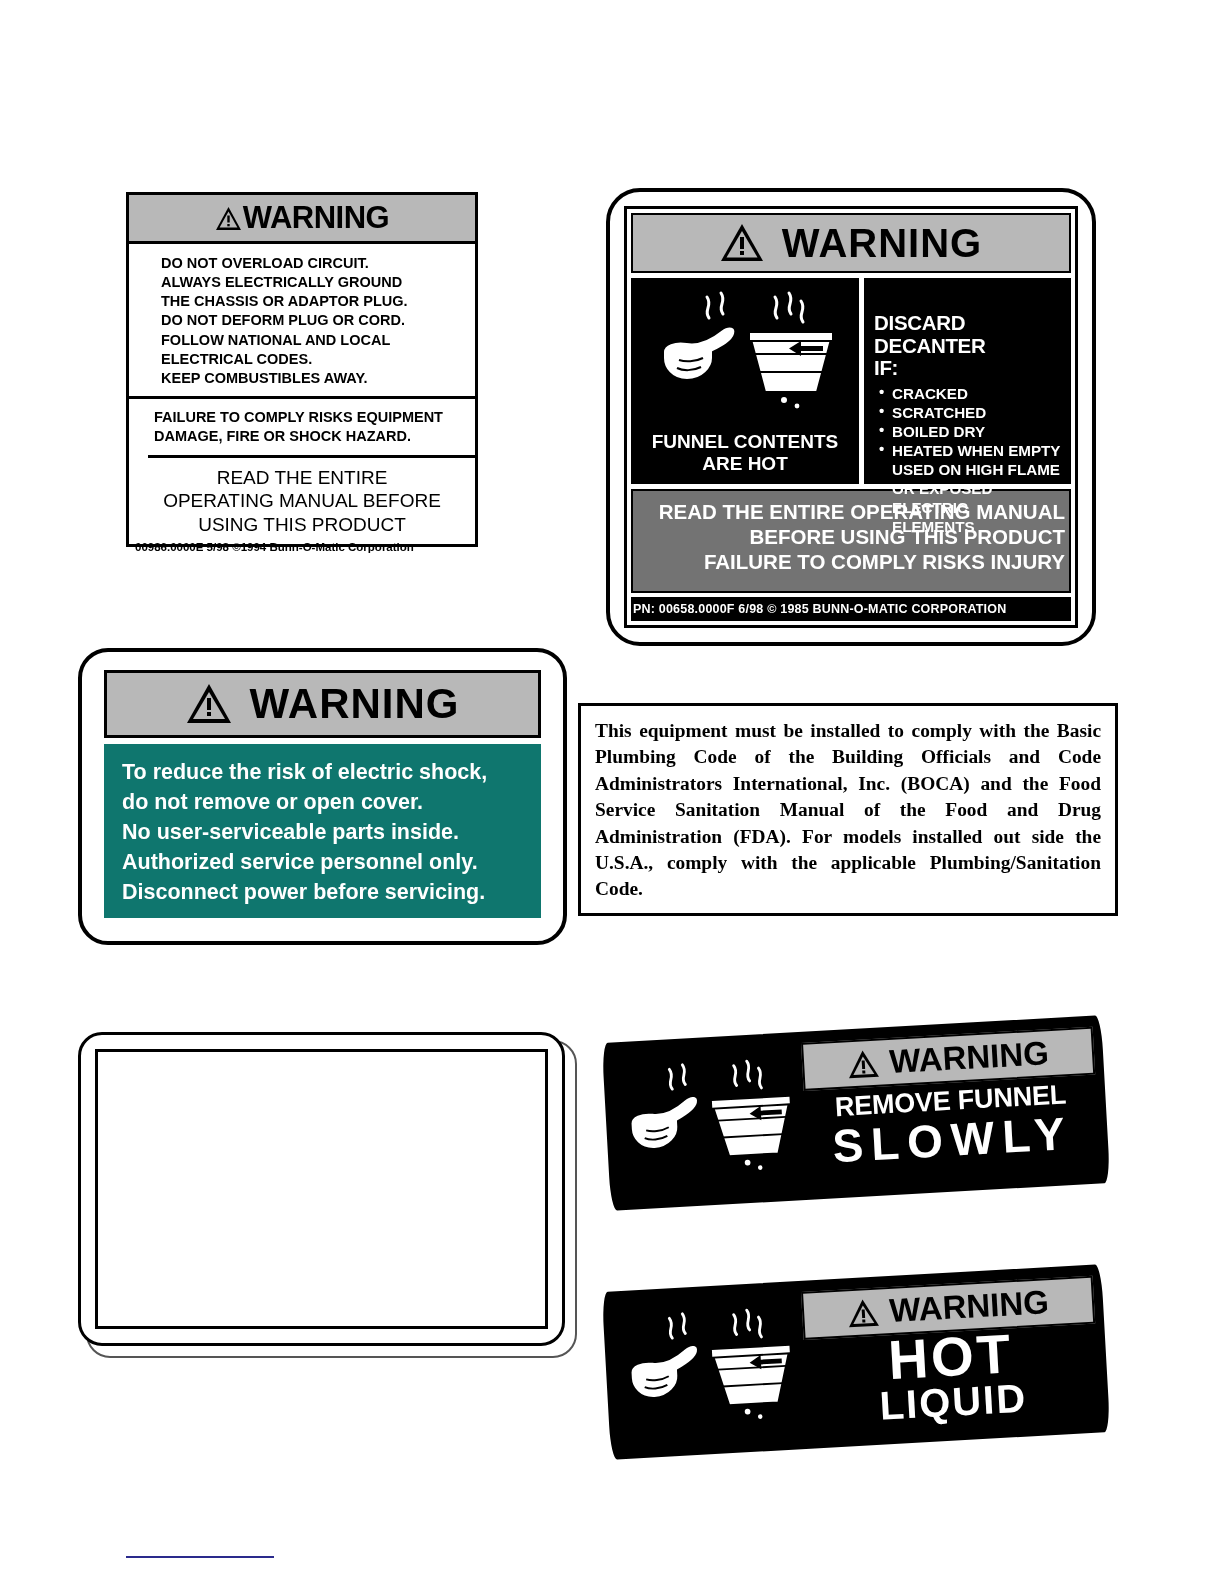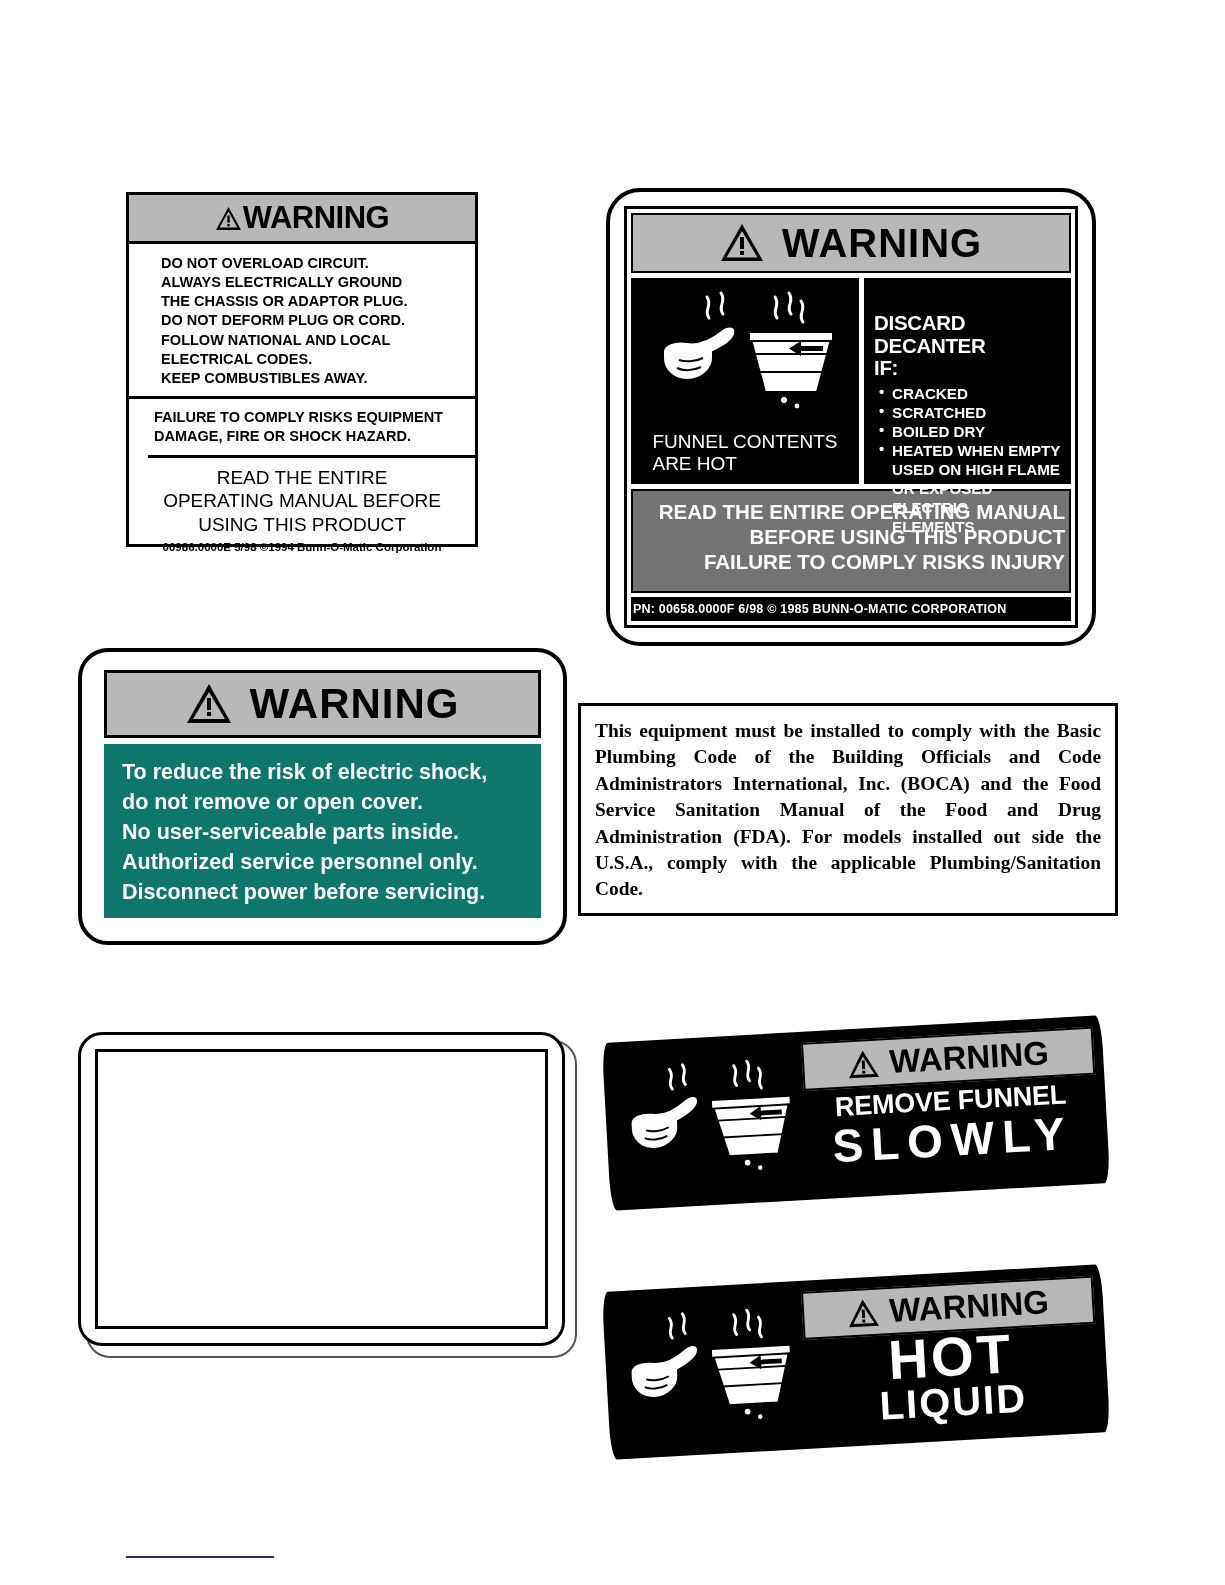"FUNNEL CONTENTS" #label-decanter .pict-caption { font-weight: normal -> bold; text-align: none -> center }
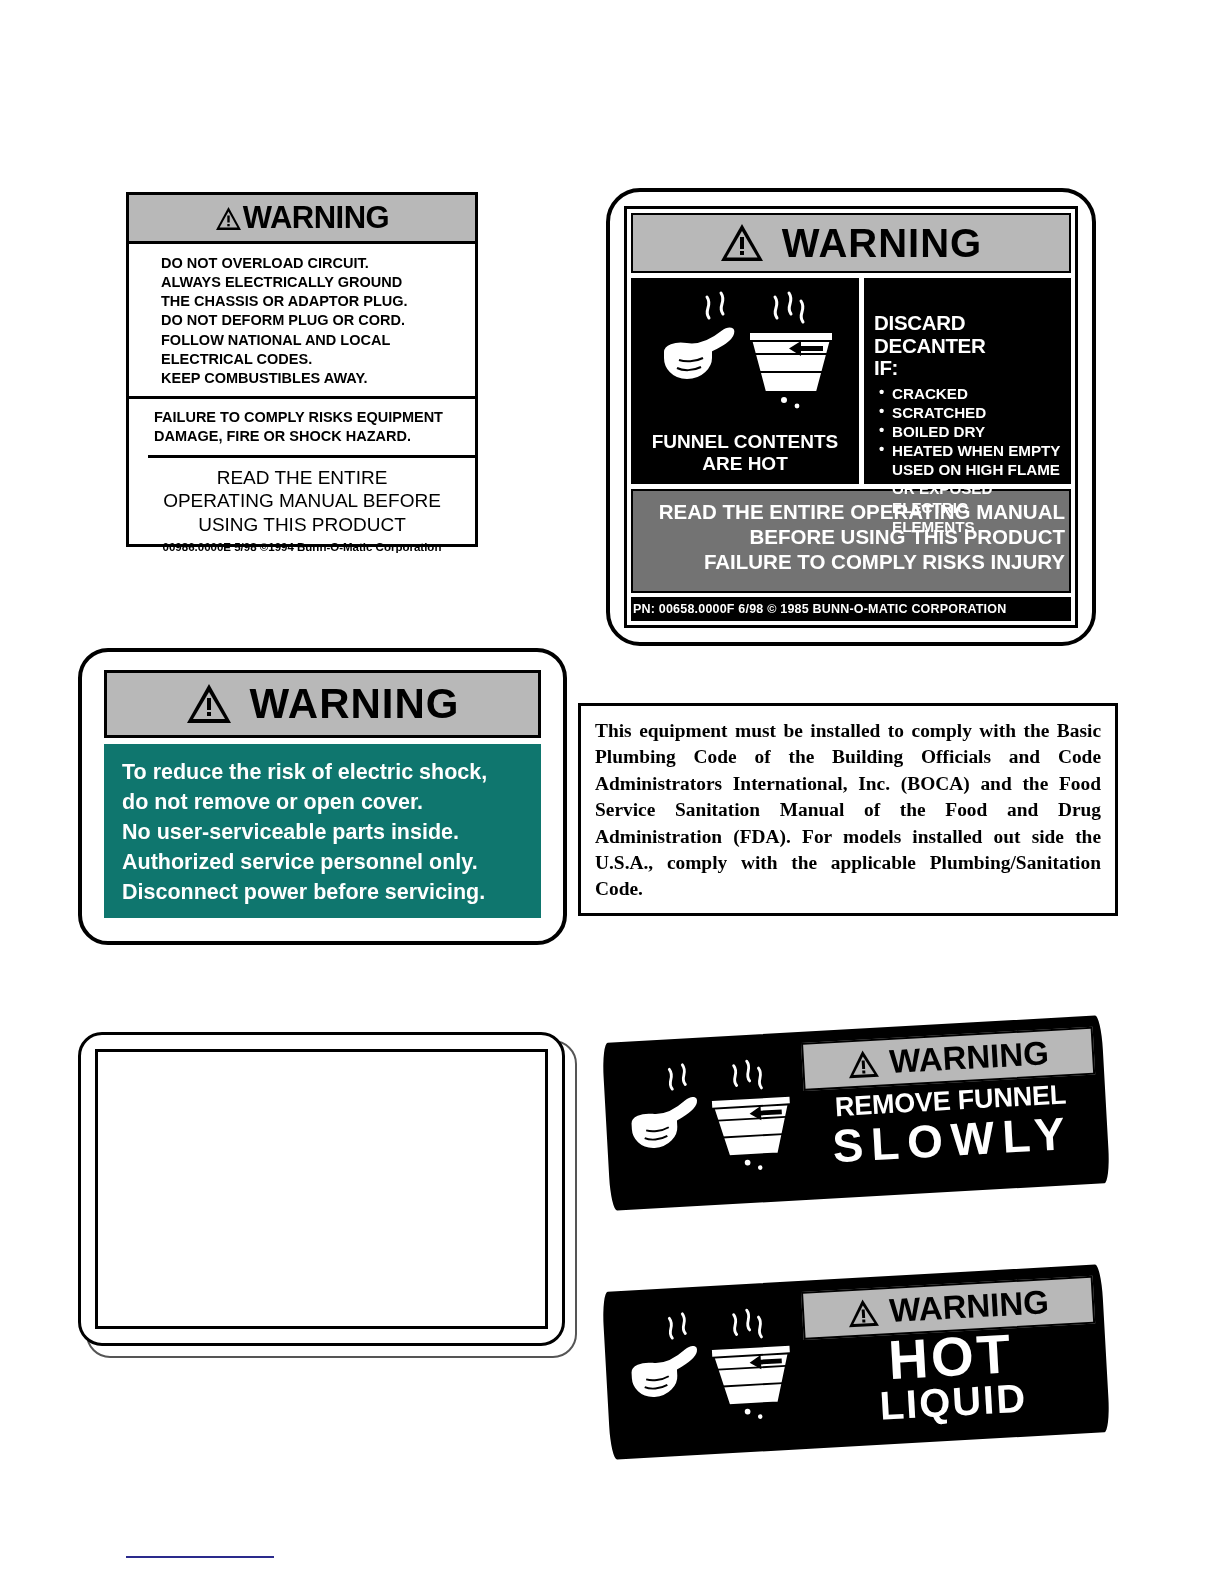"00986.0000E 5/98 ©1994 Bunn-O-Matic" #label-electrical .pn { text-align: center -> left }
